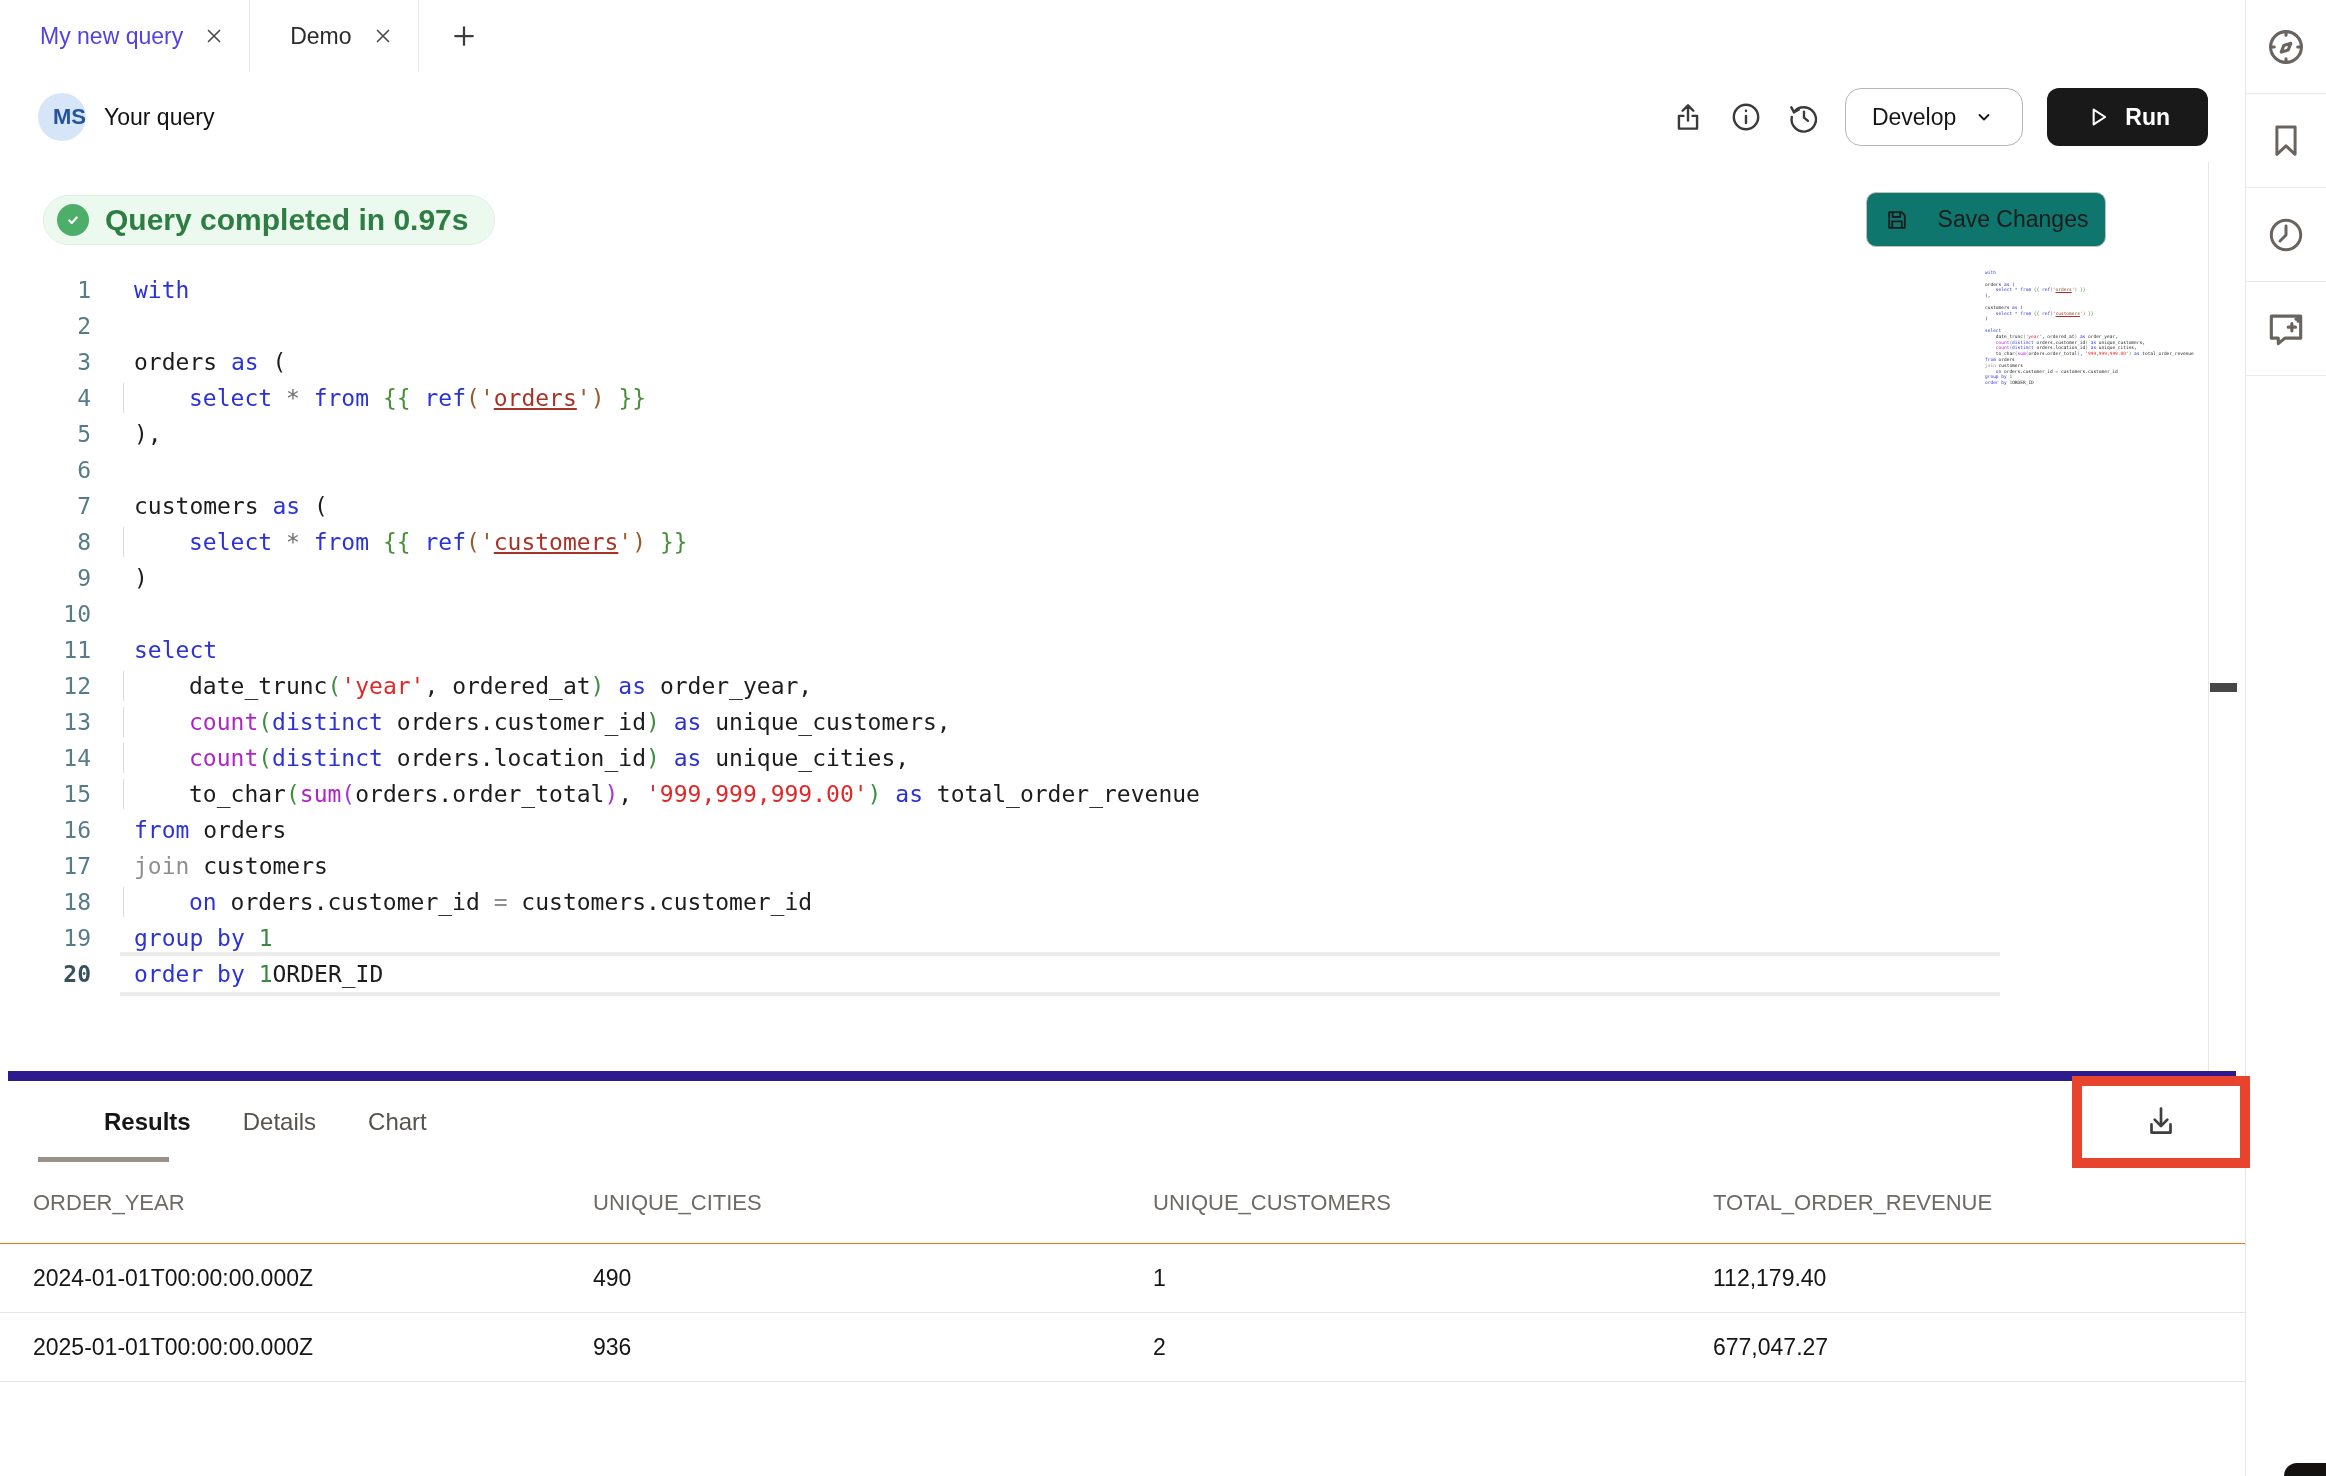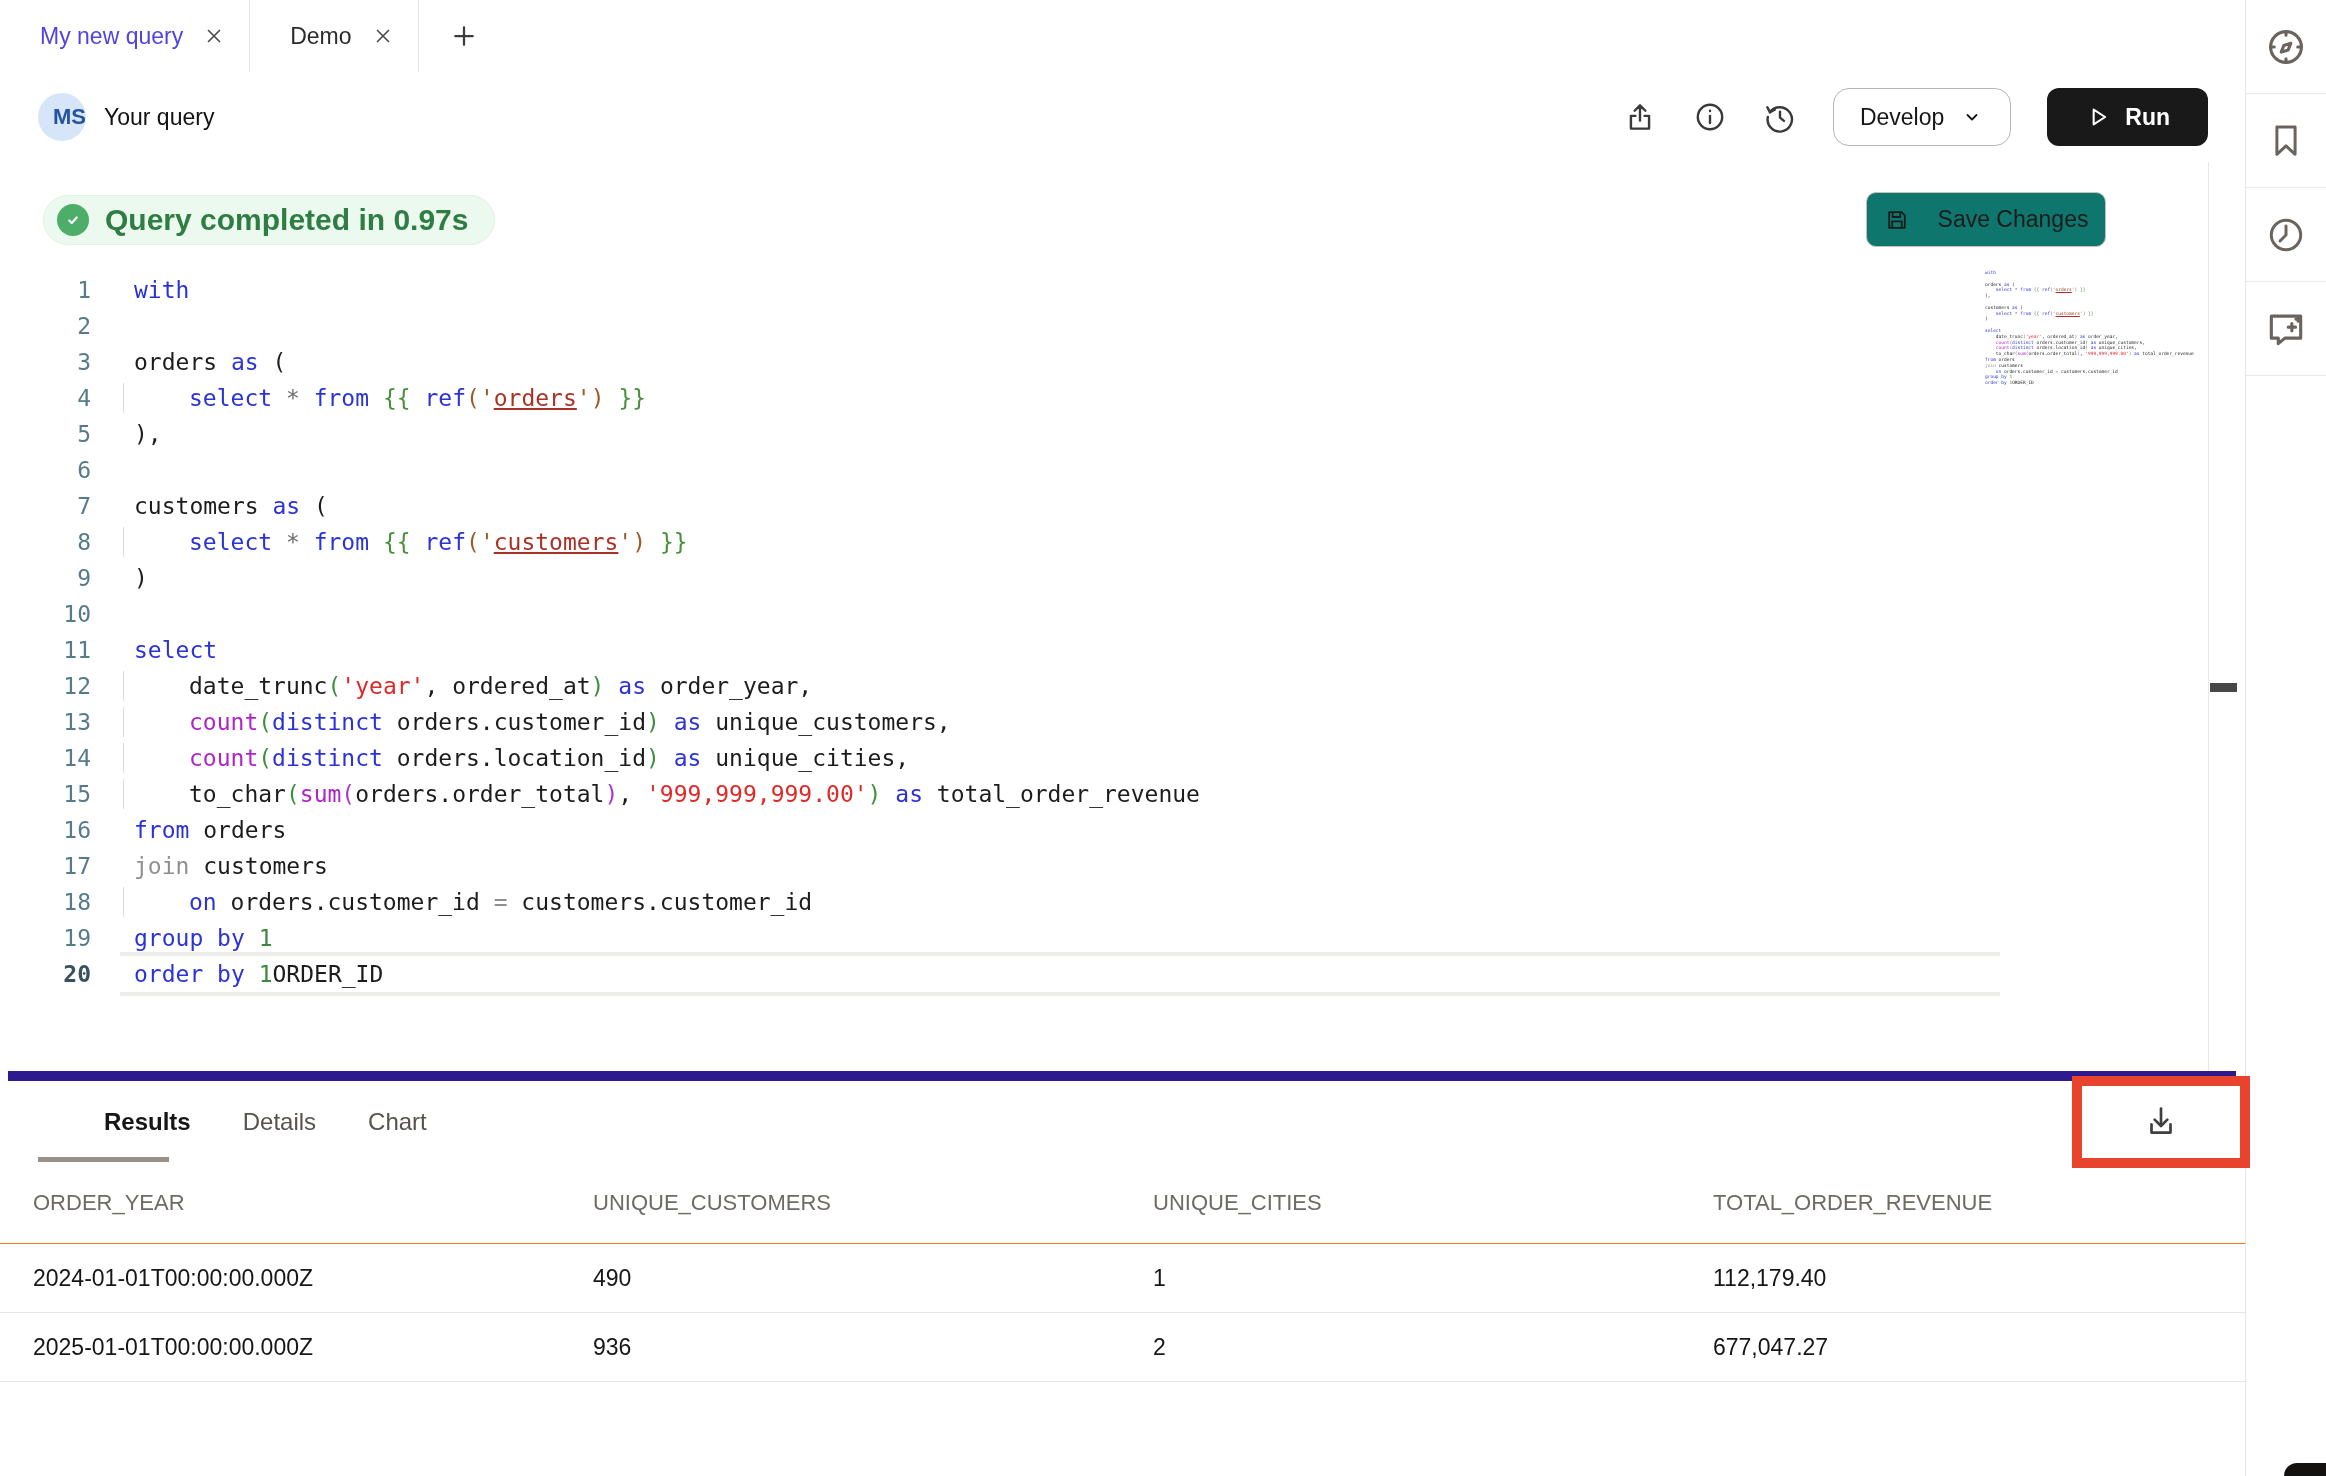"Develop" .headright { gap: 36px -> 24px }
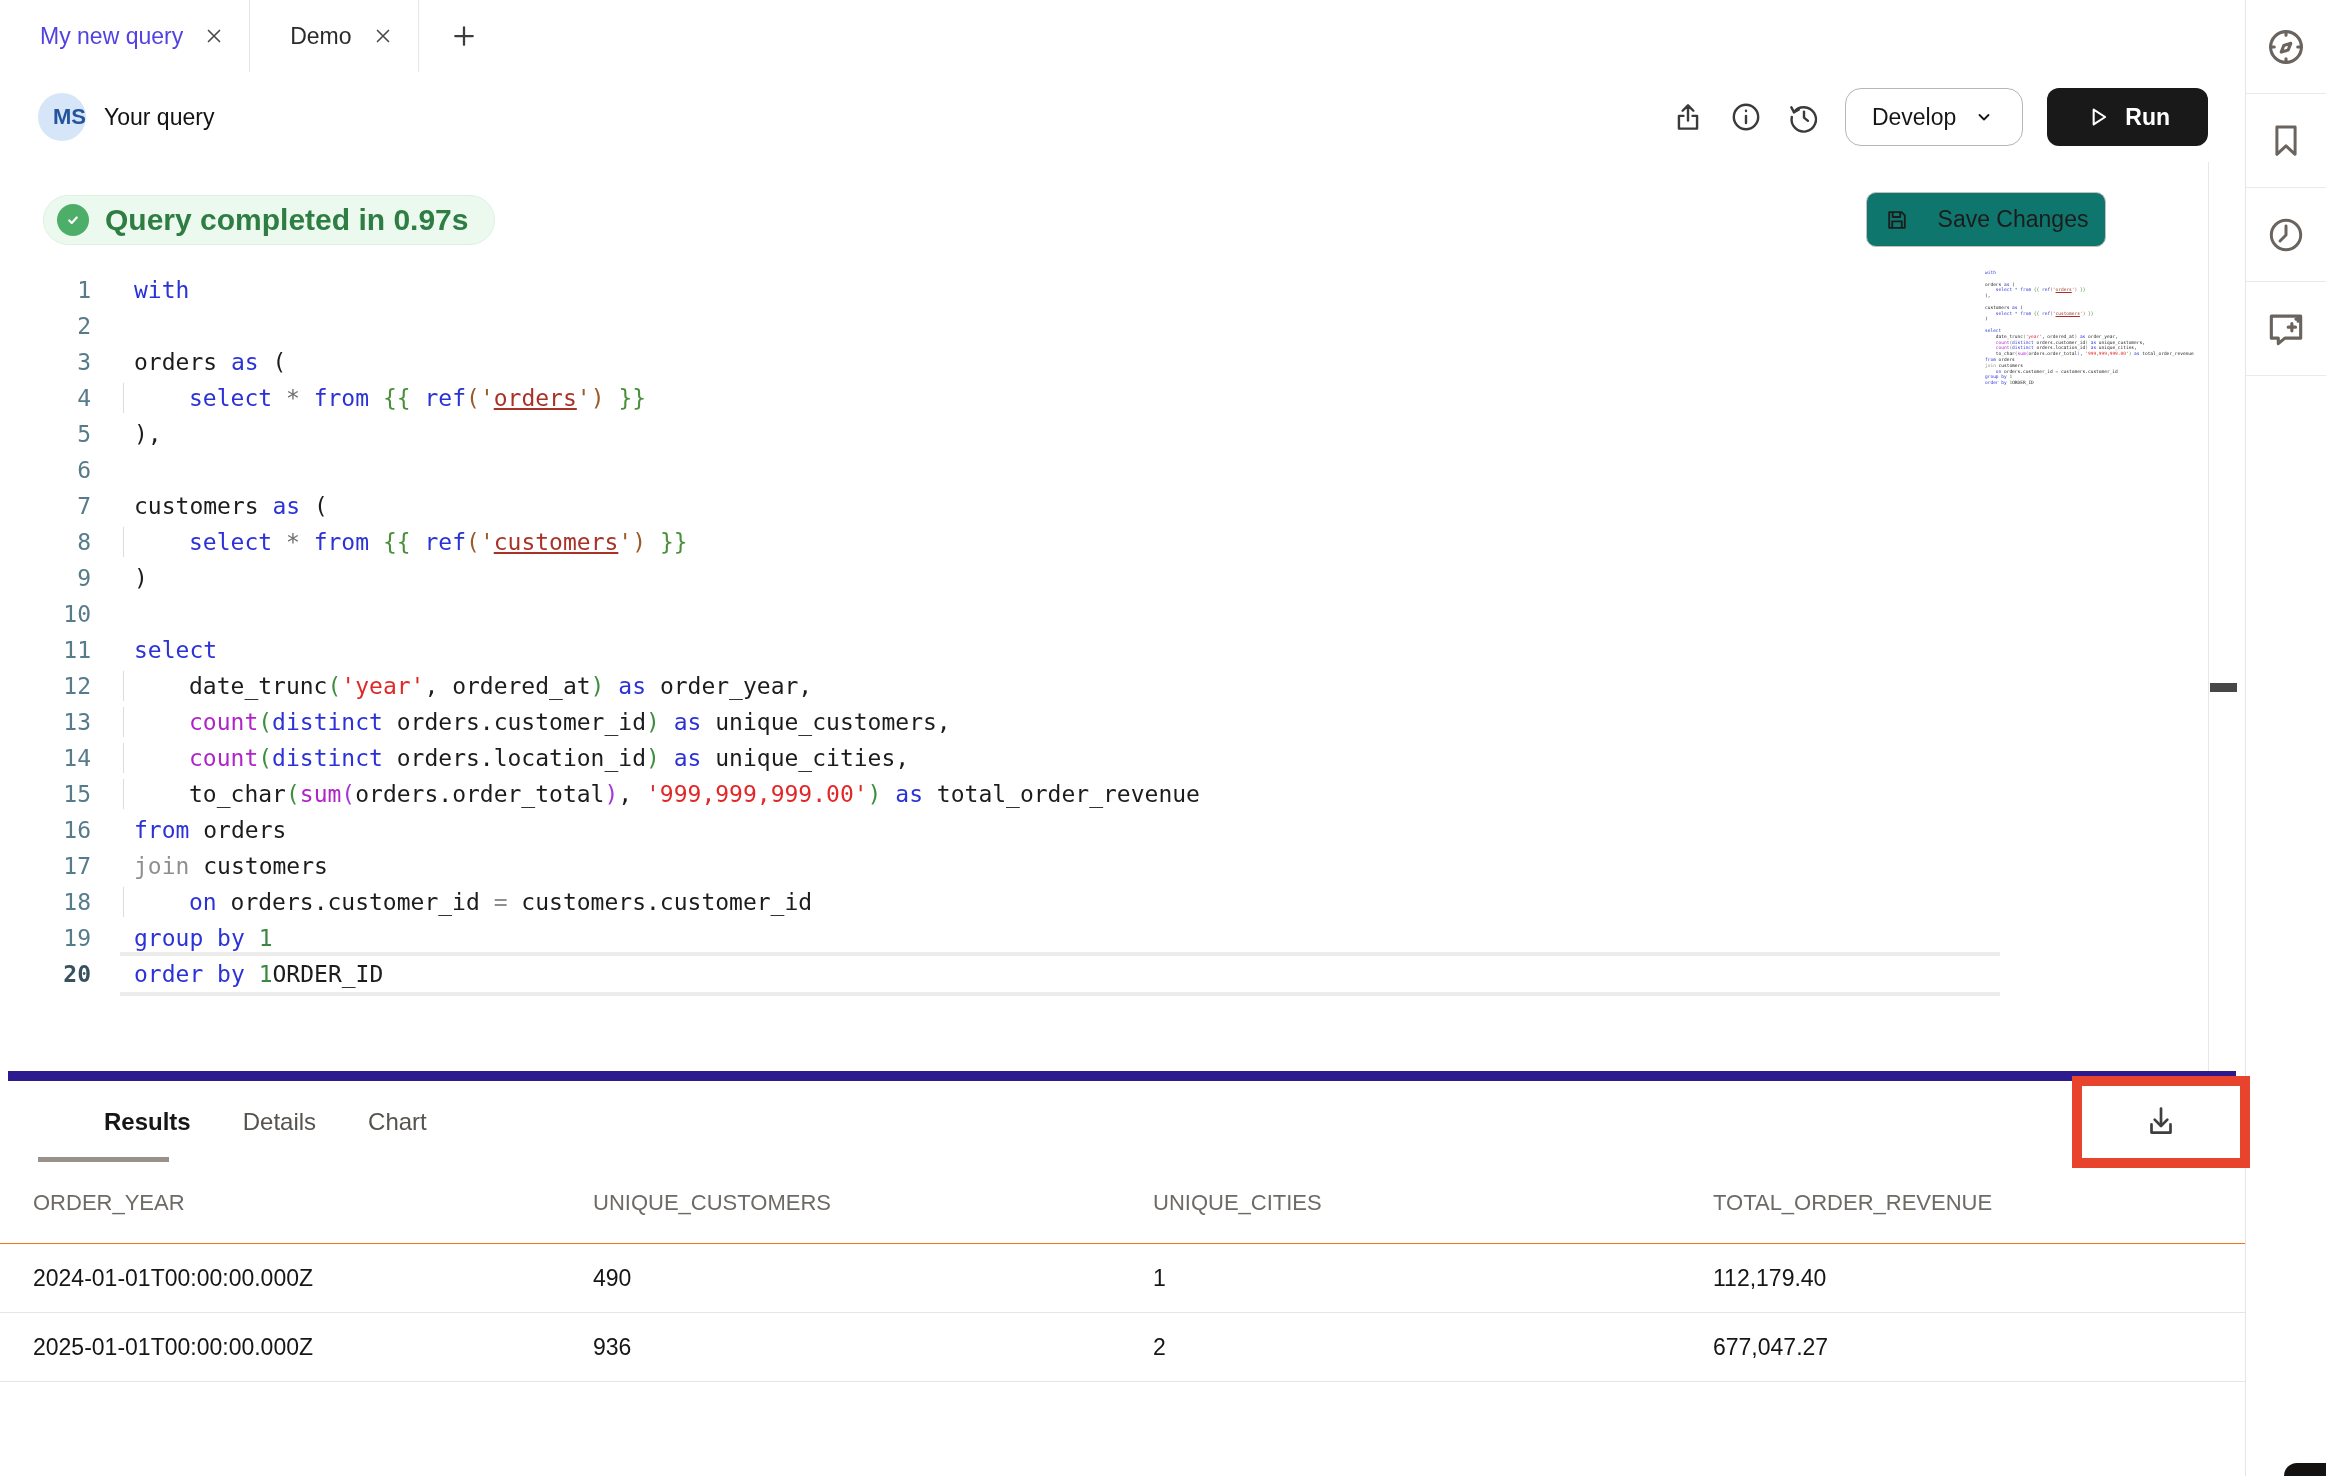"UNIQUE_CUSTOMERS" div { order: before "UNIQUE_CITIES" -> after "UNIQUE_CITIES" }
